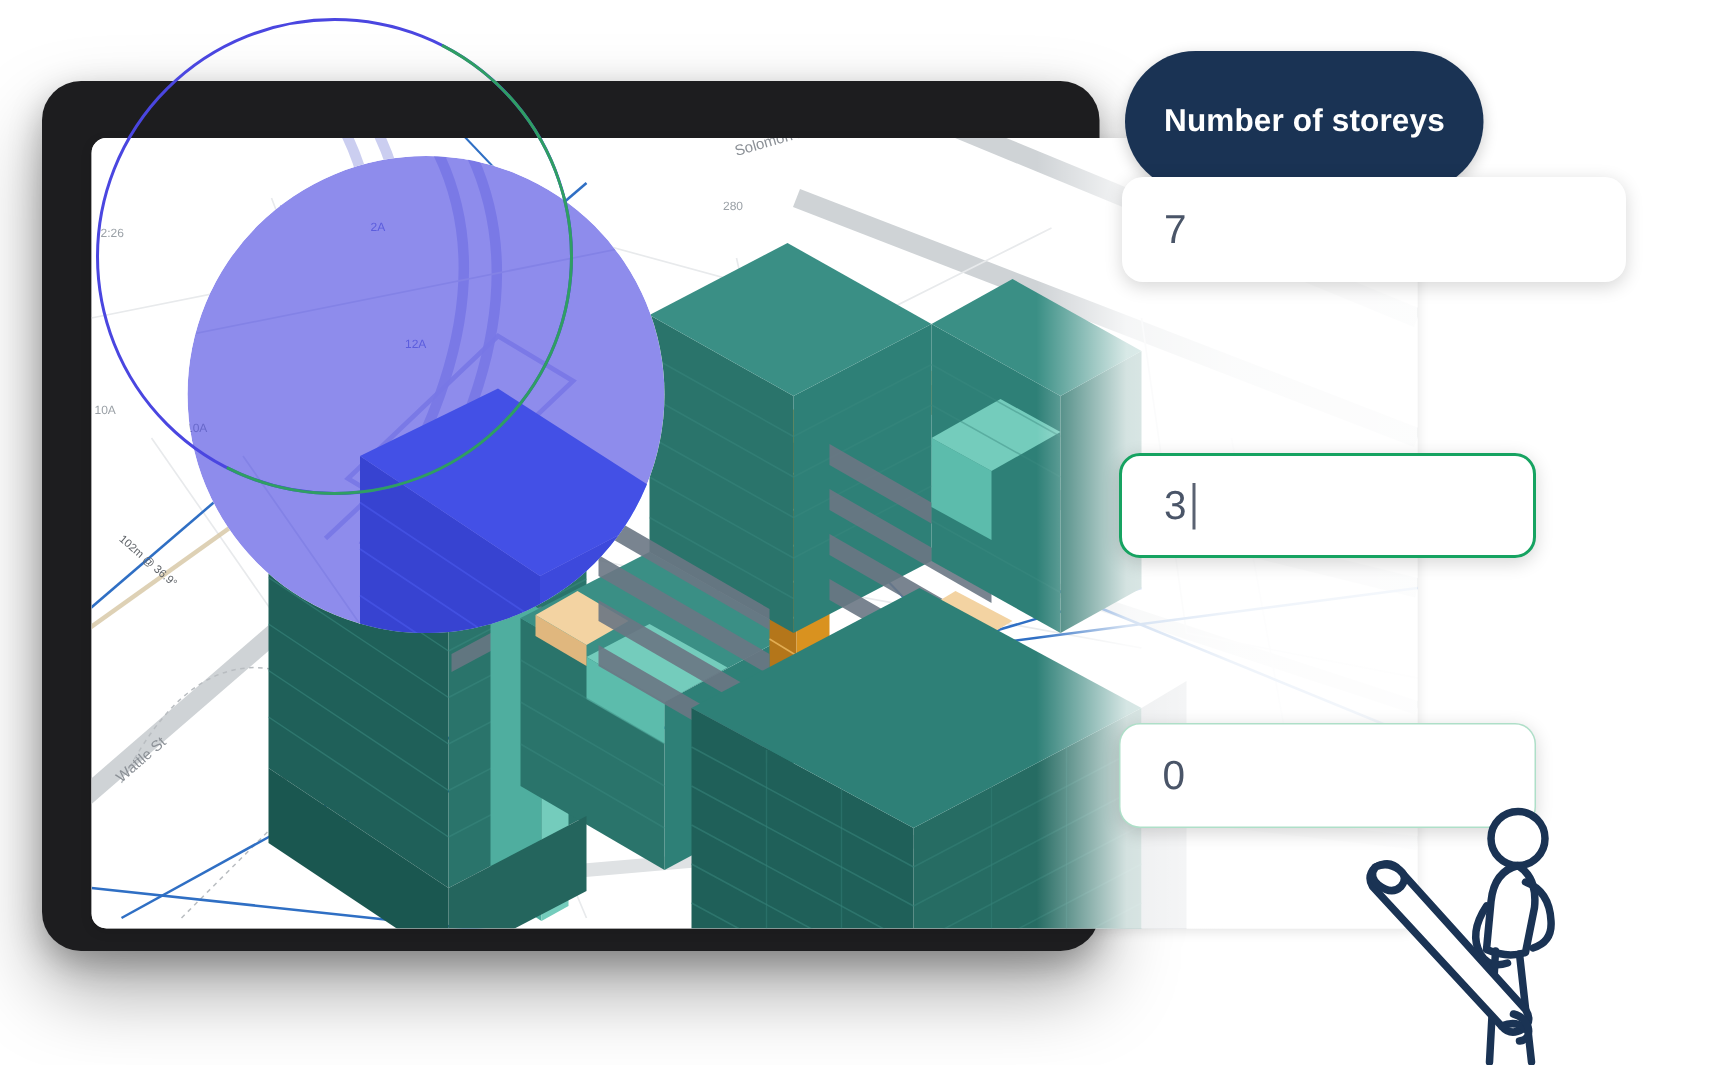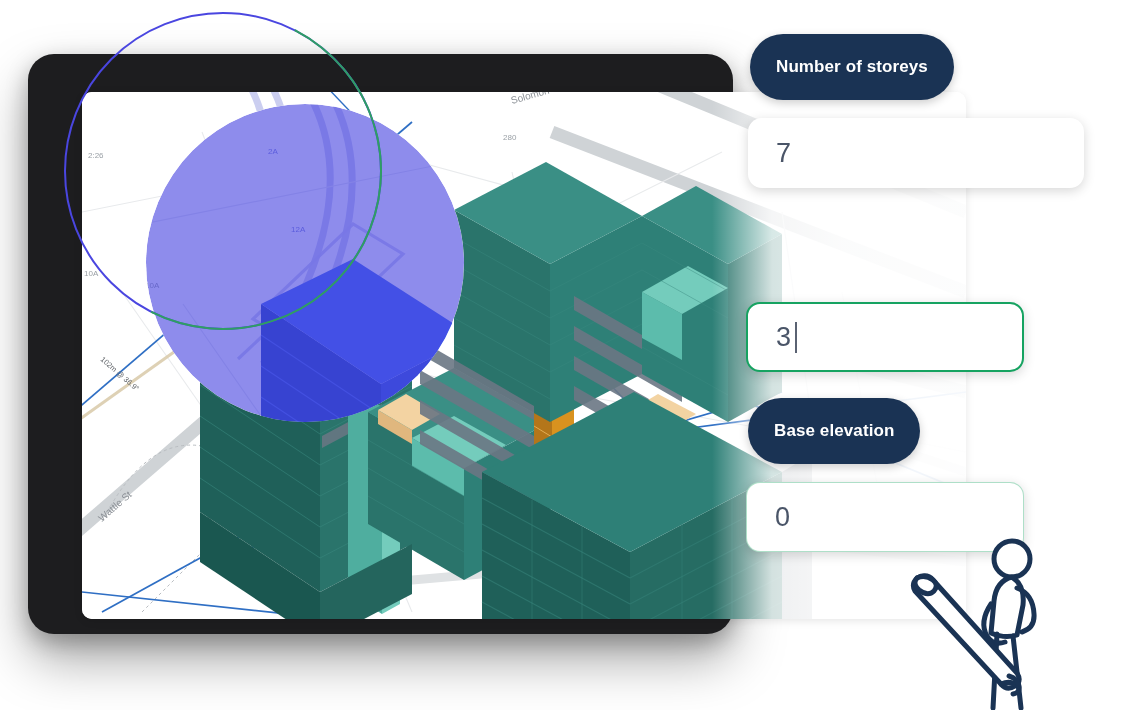"Number of storeys" .pill { font-size: 17px -> 21px; padding: 4px 26px -> 18px 26px }
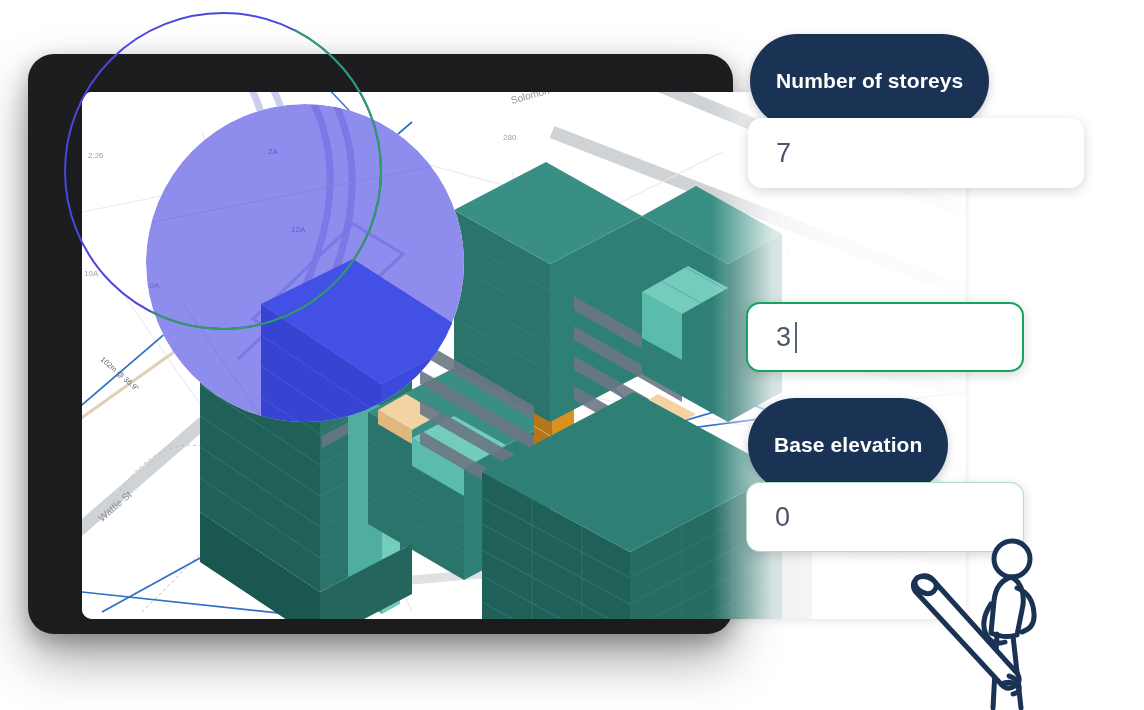"2A" .screen-wrap { margin-left: 21px -> none }
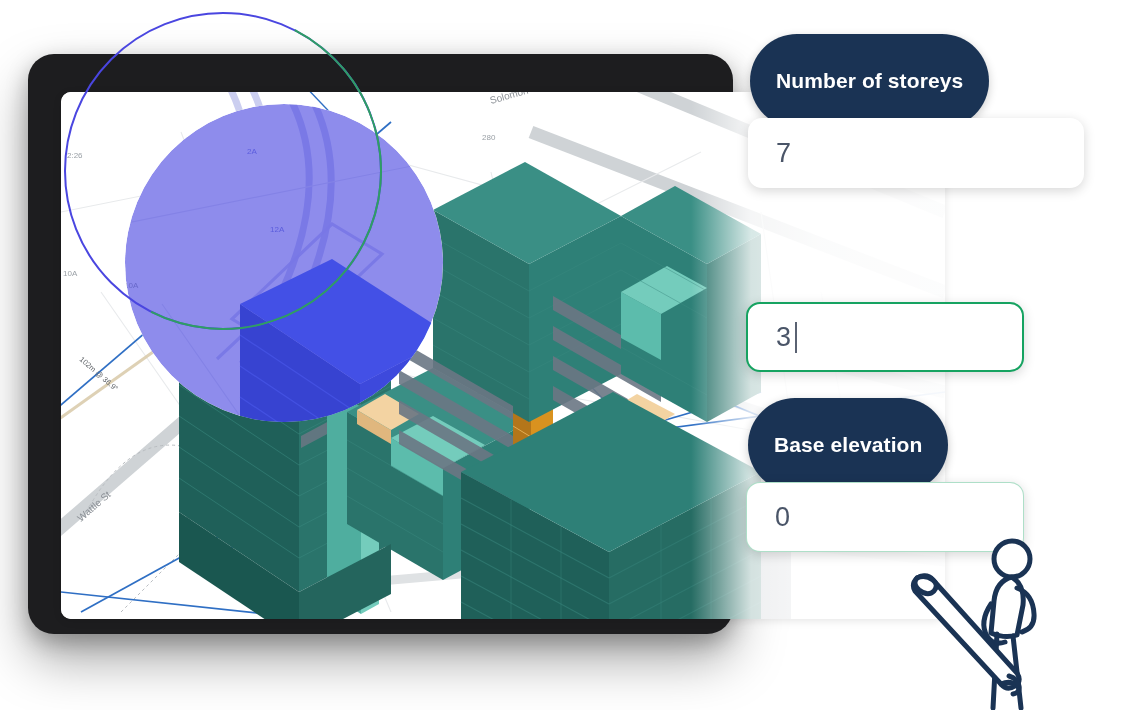"Base elevation" div.pill { html: <div> <span>Base elevation</span> </div> -> none }
